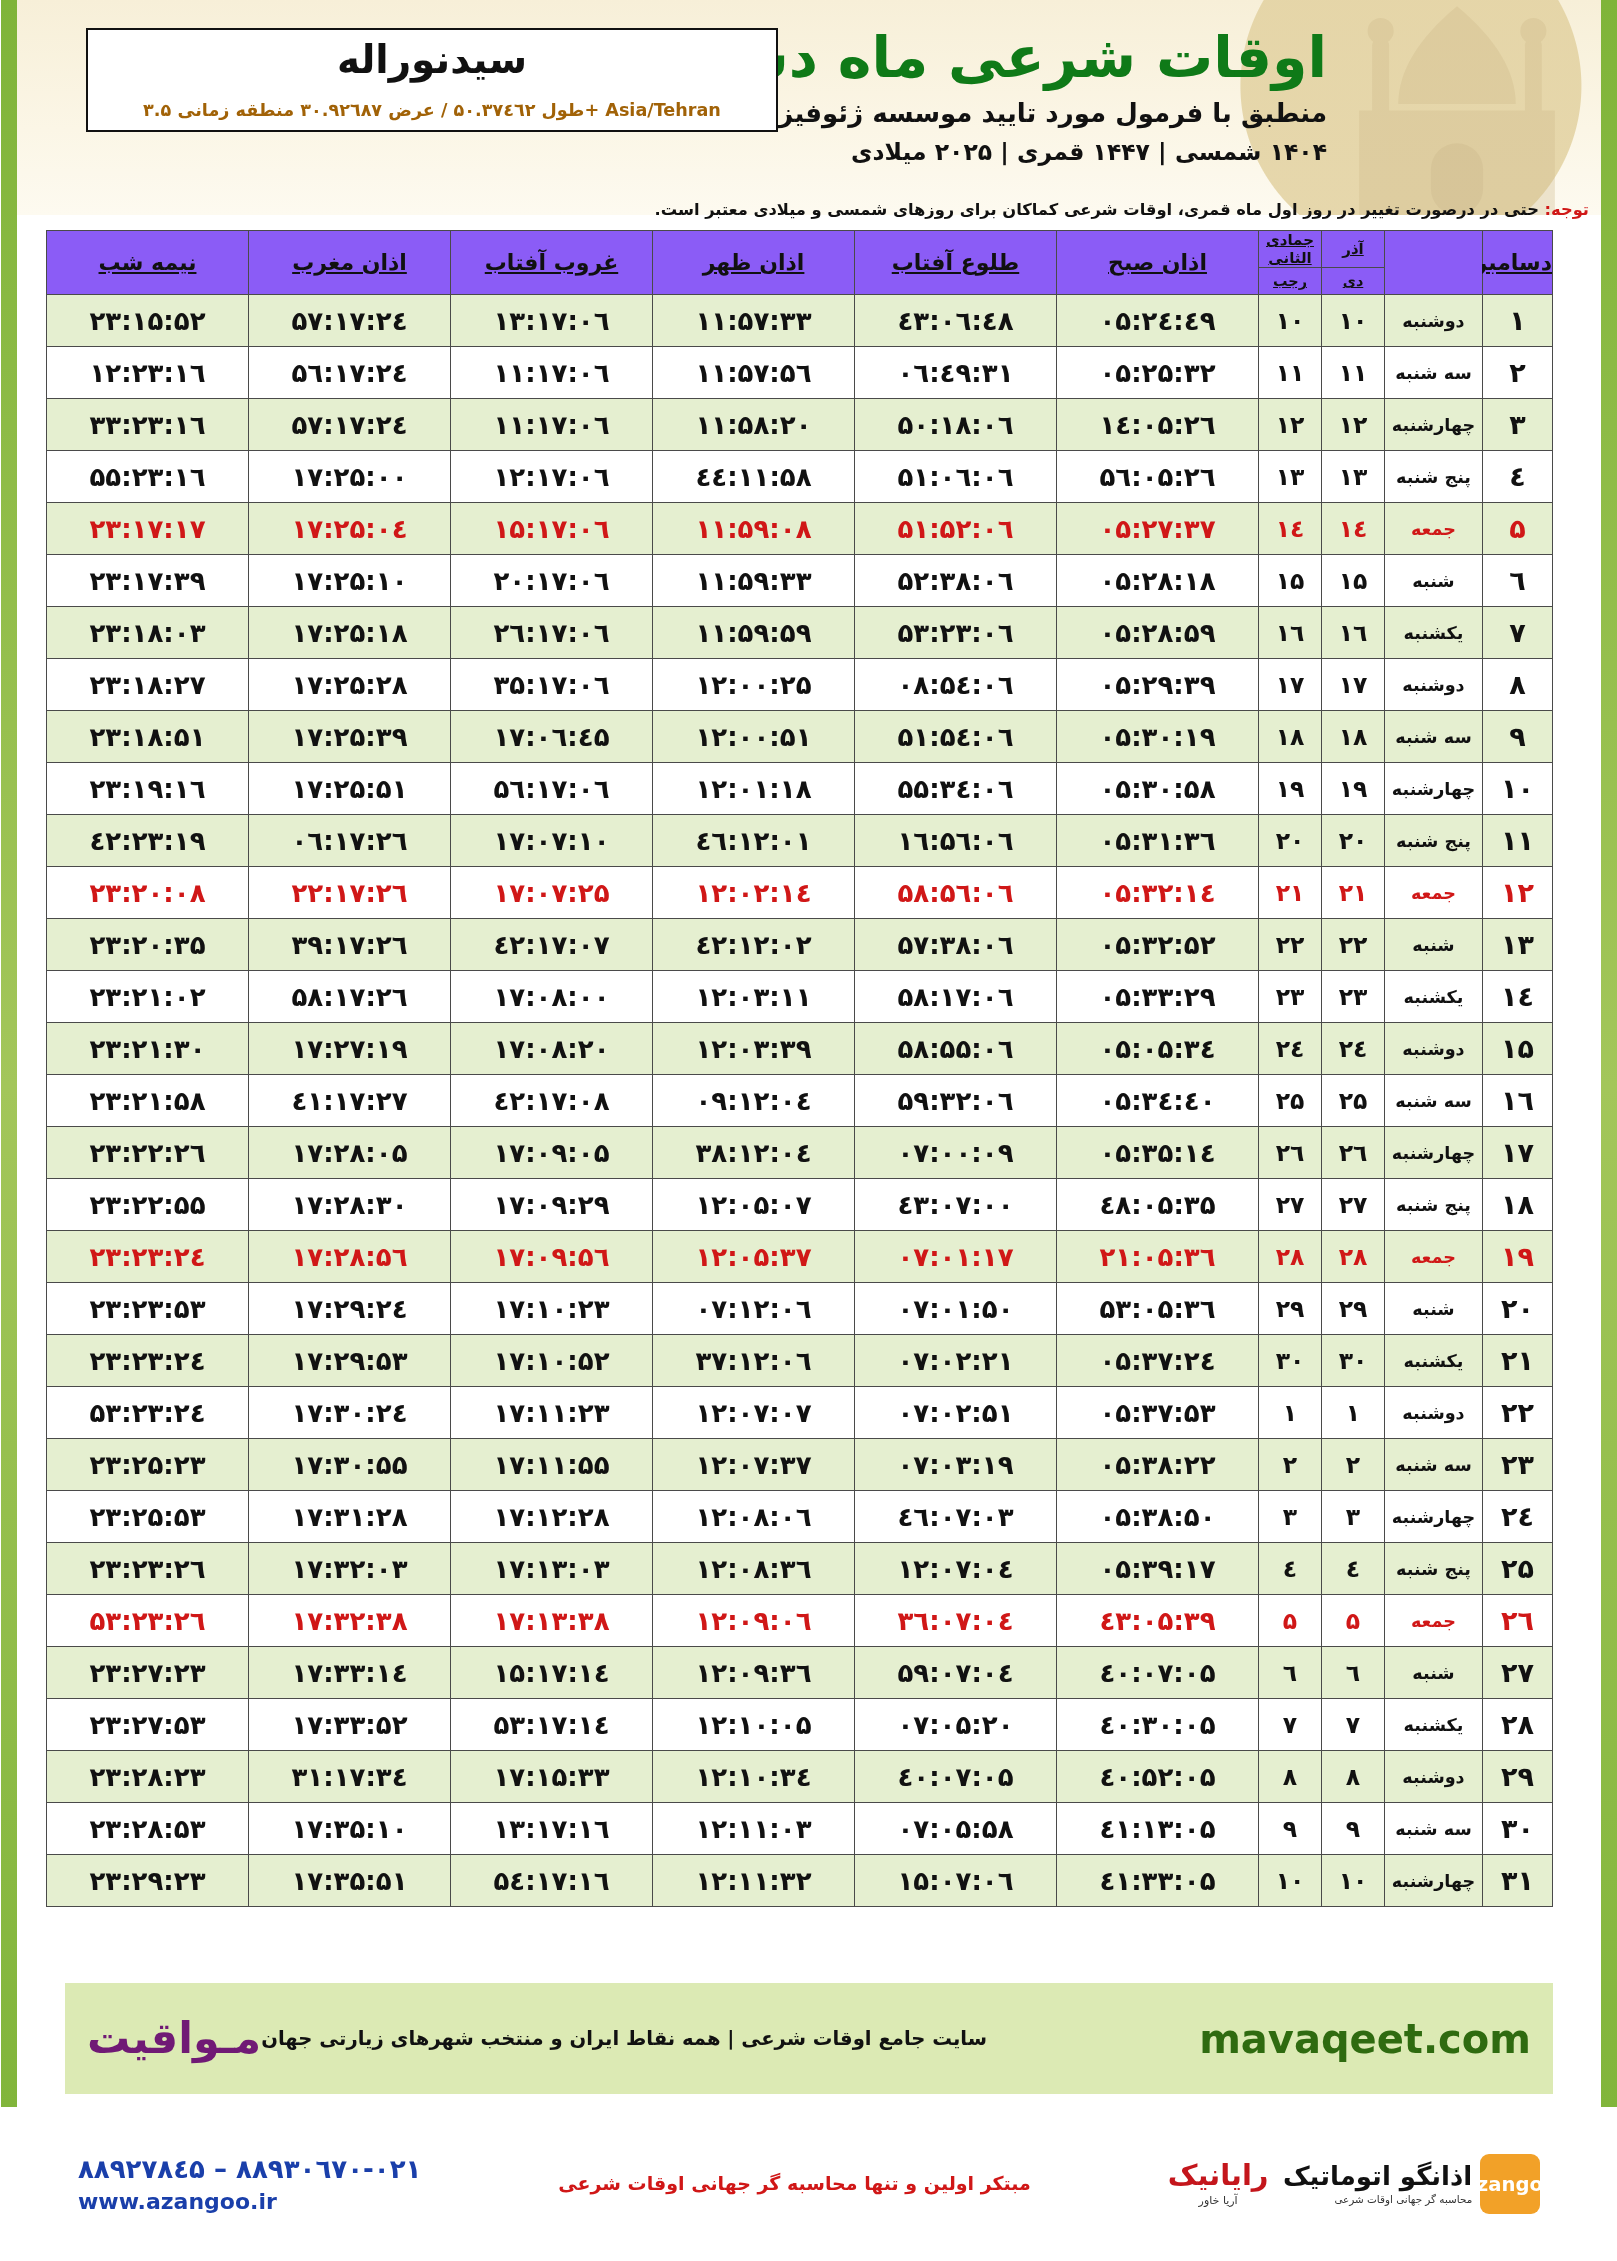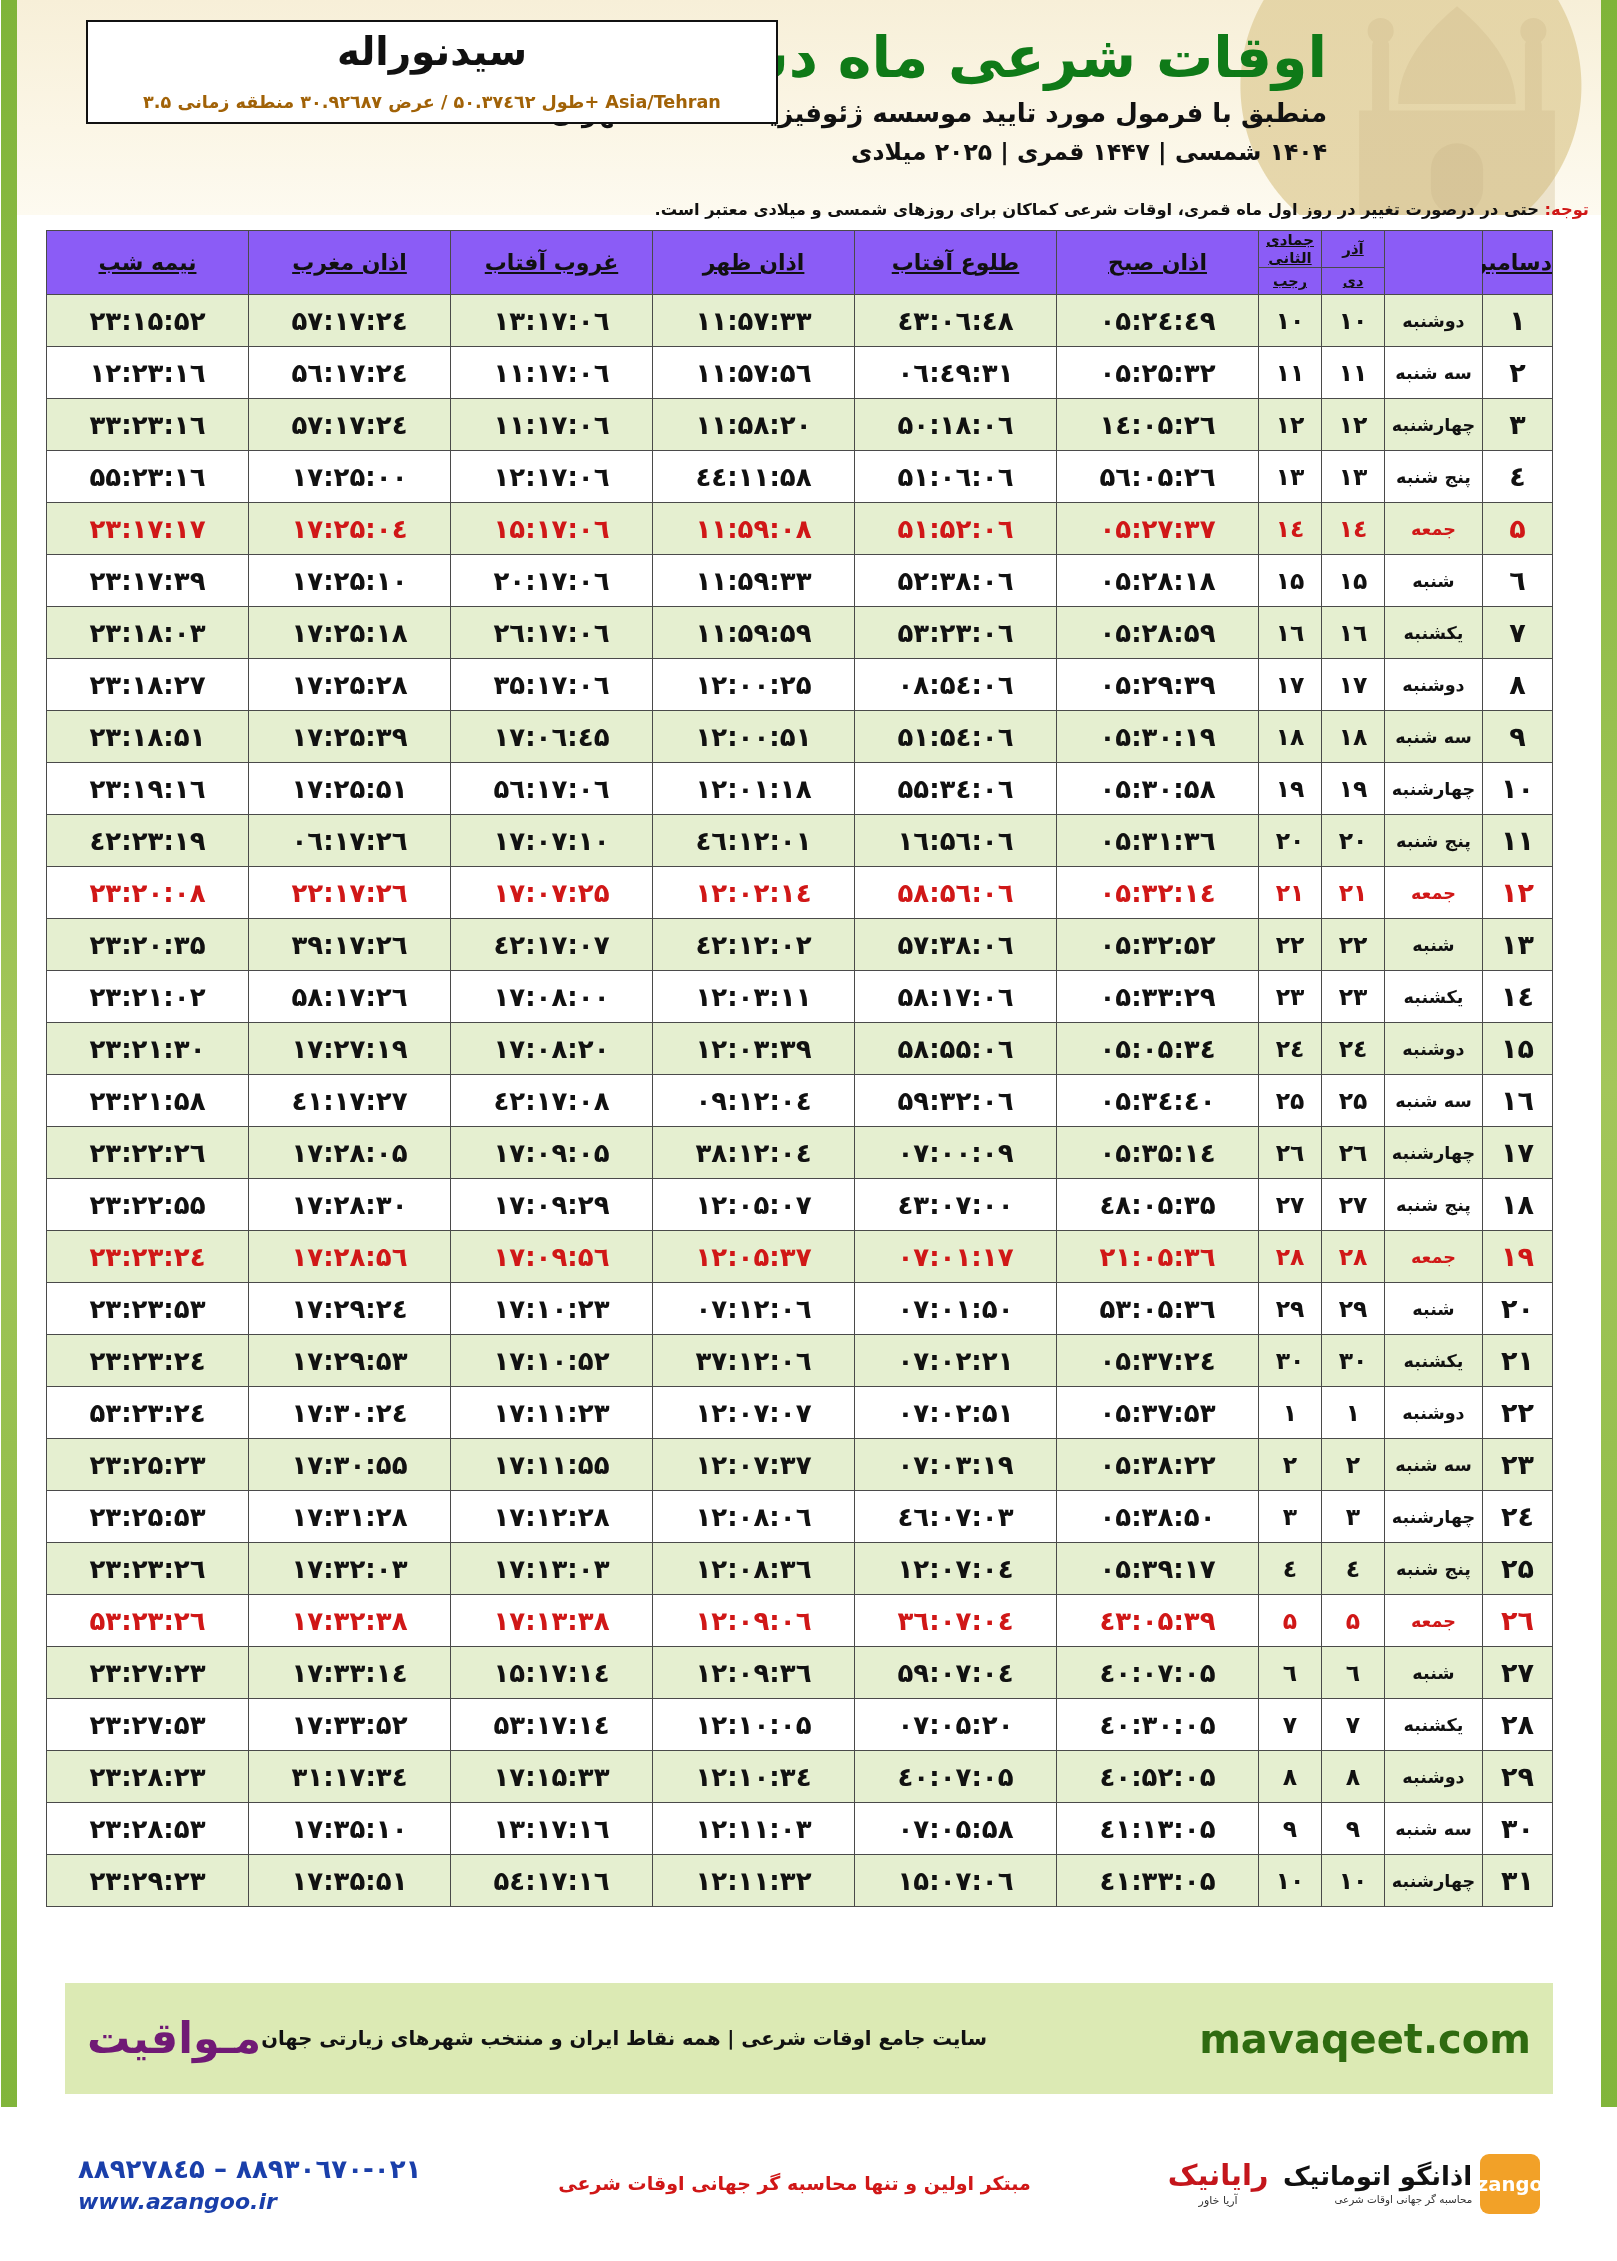"سیدنوراله" #location-box { top: 20px -> 28px }
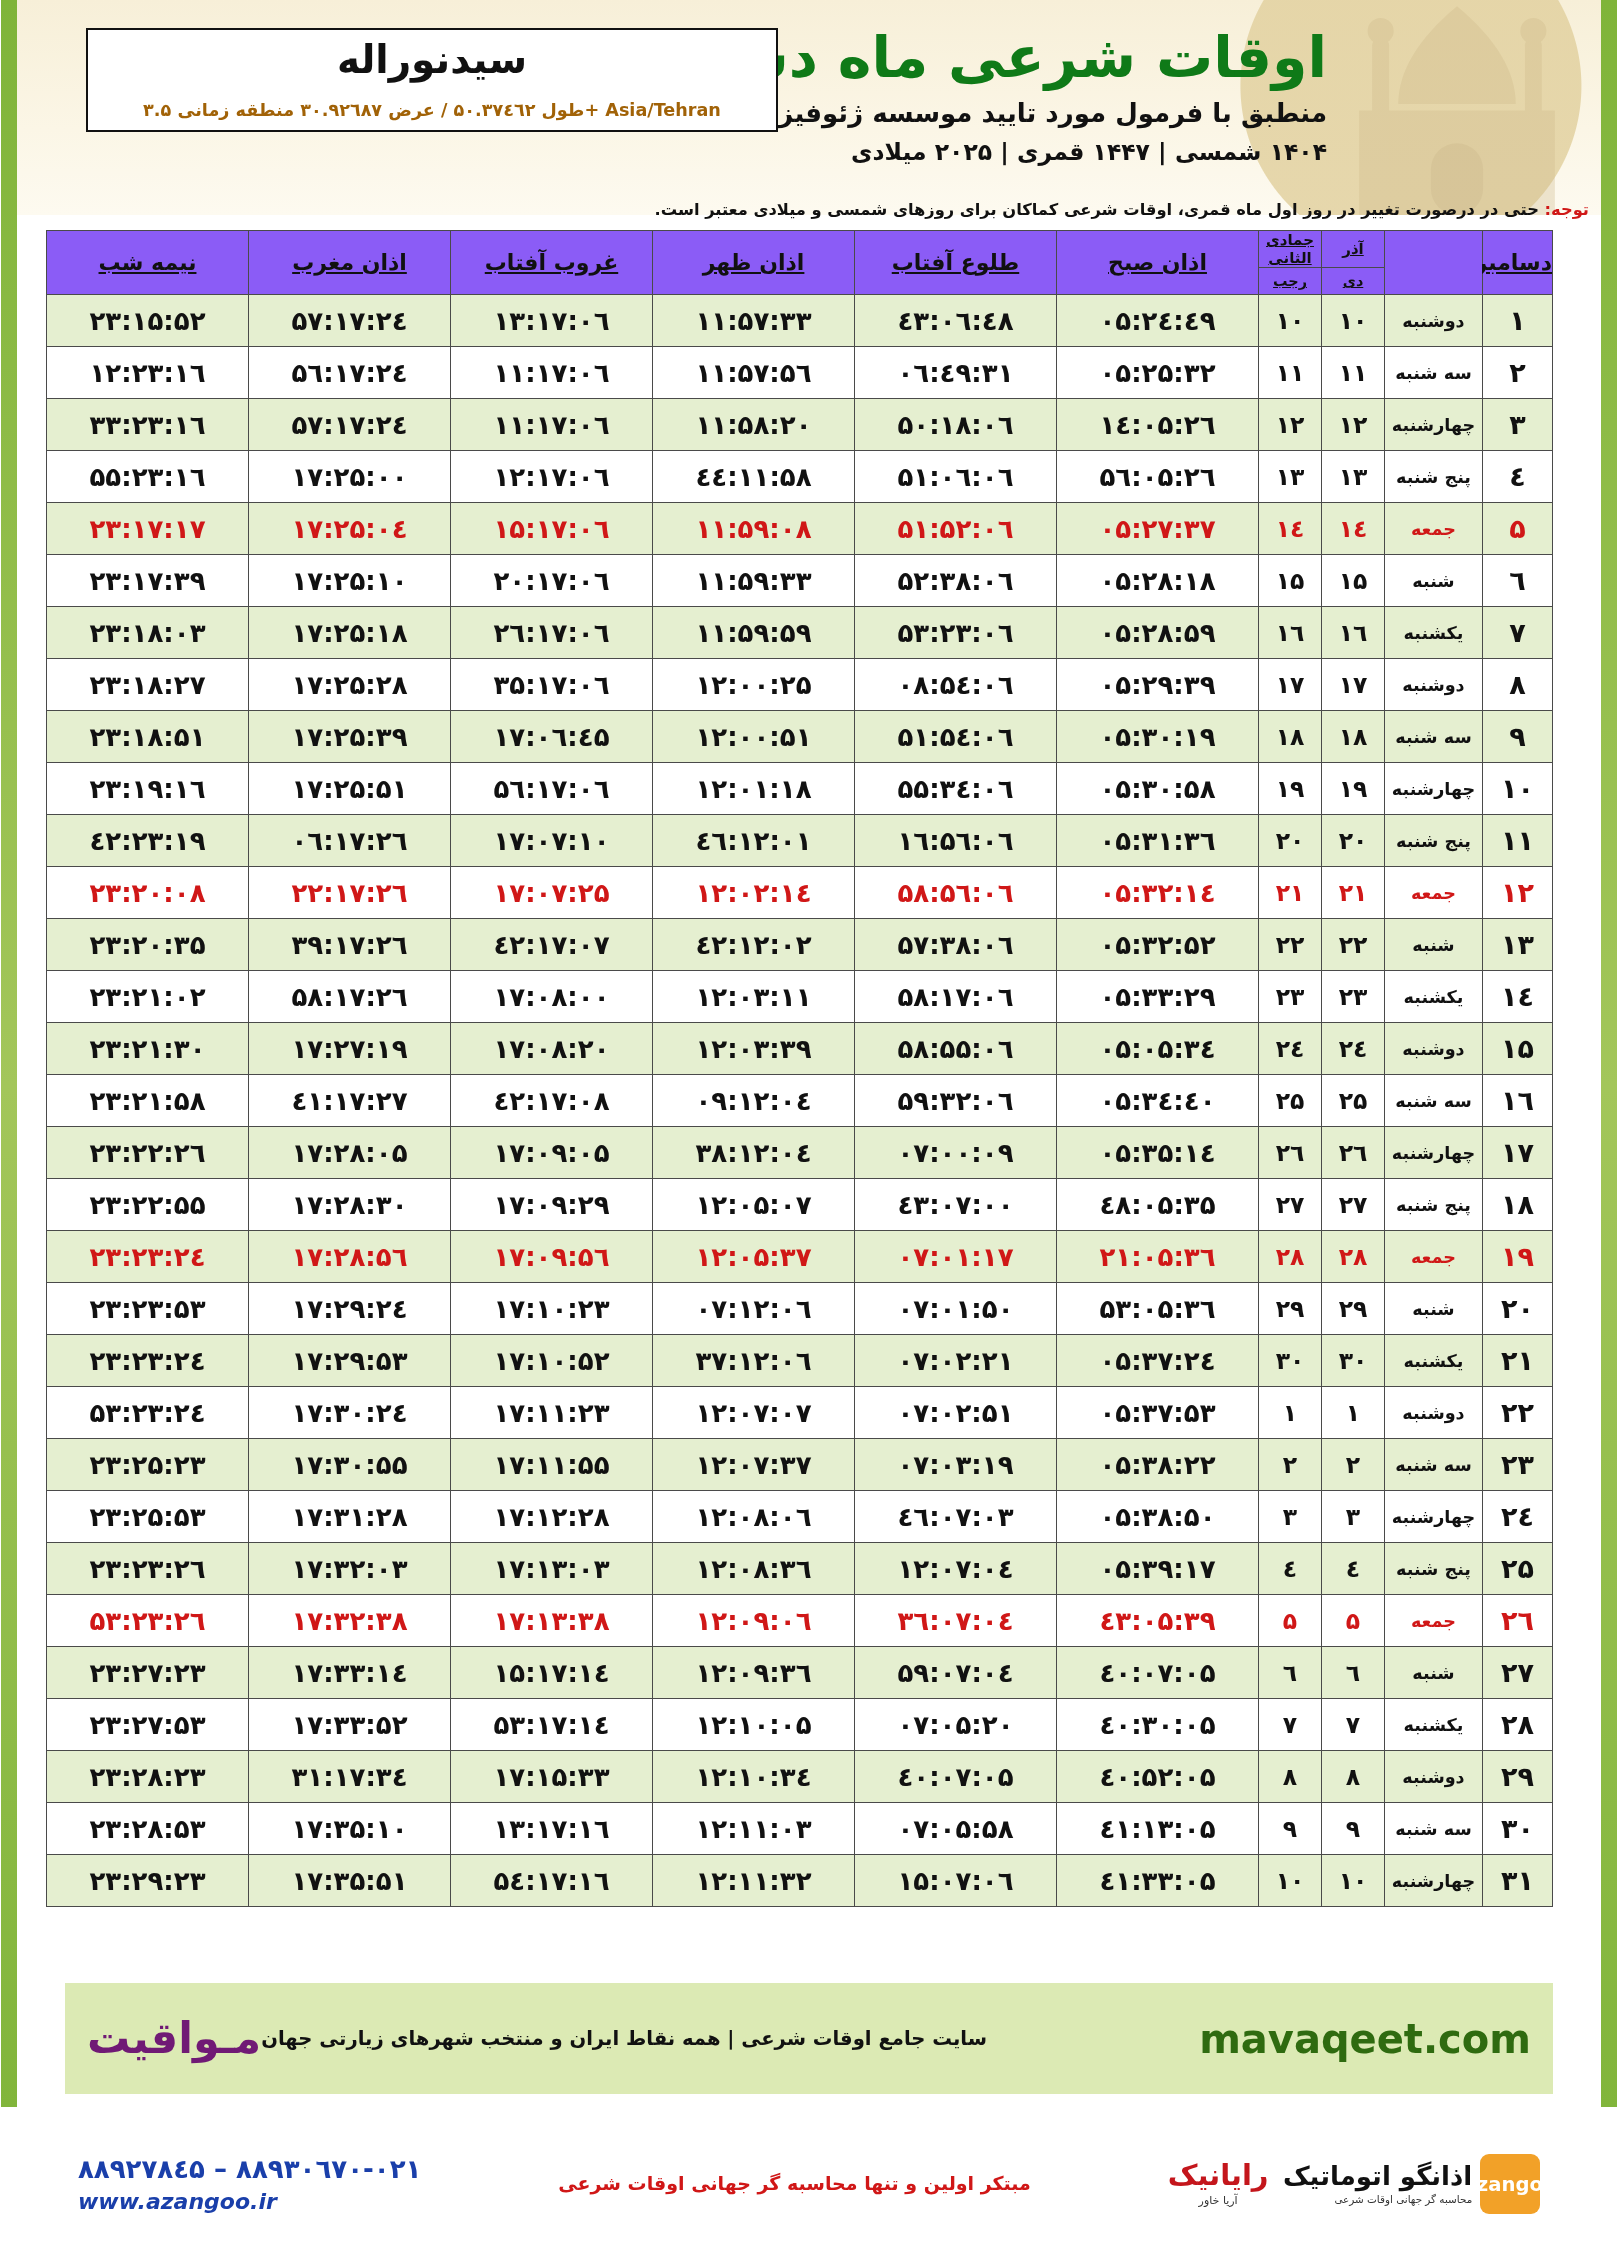"www.azangoo.ir" #phone-site { font-style: italic -> none }
